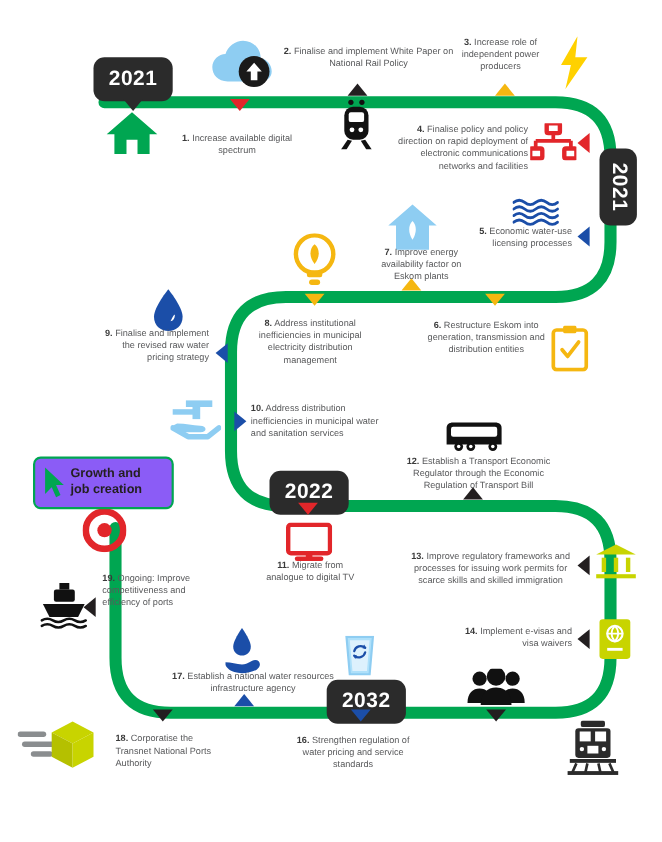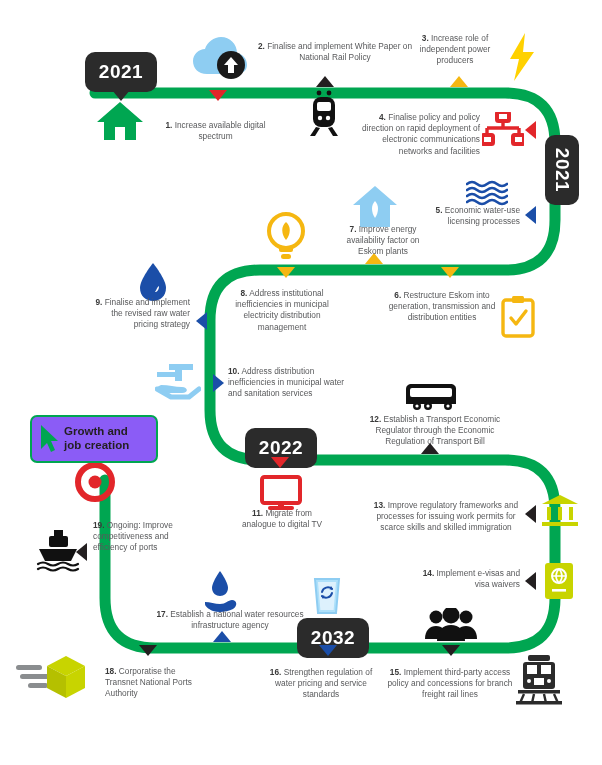"15. Implement third-party access policy" div.cap { html: <div> <b>15.</b> <span>Implement third-party access policy and concessions for branch freight rail lines</span></div> -> none }
